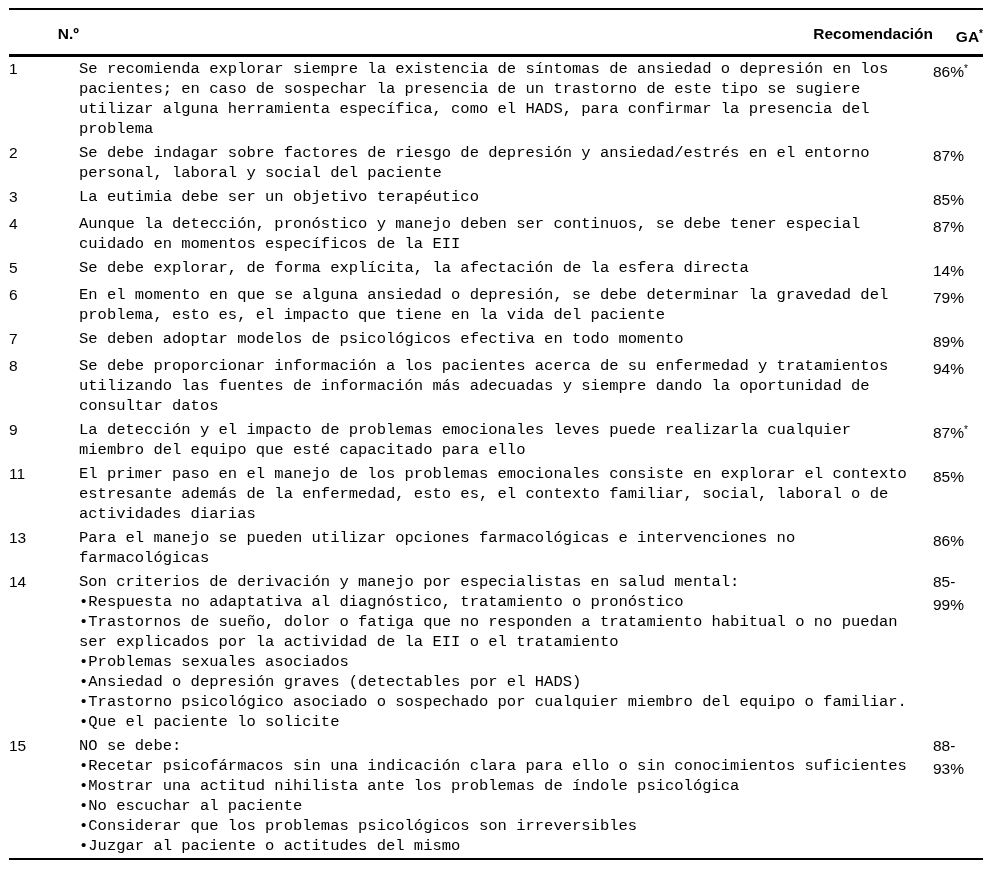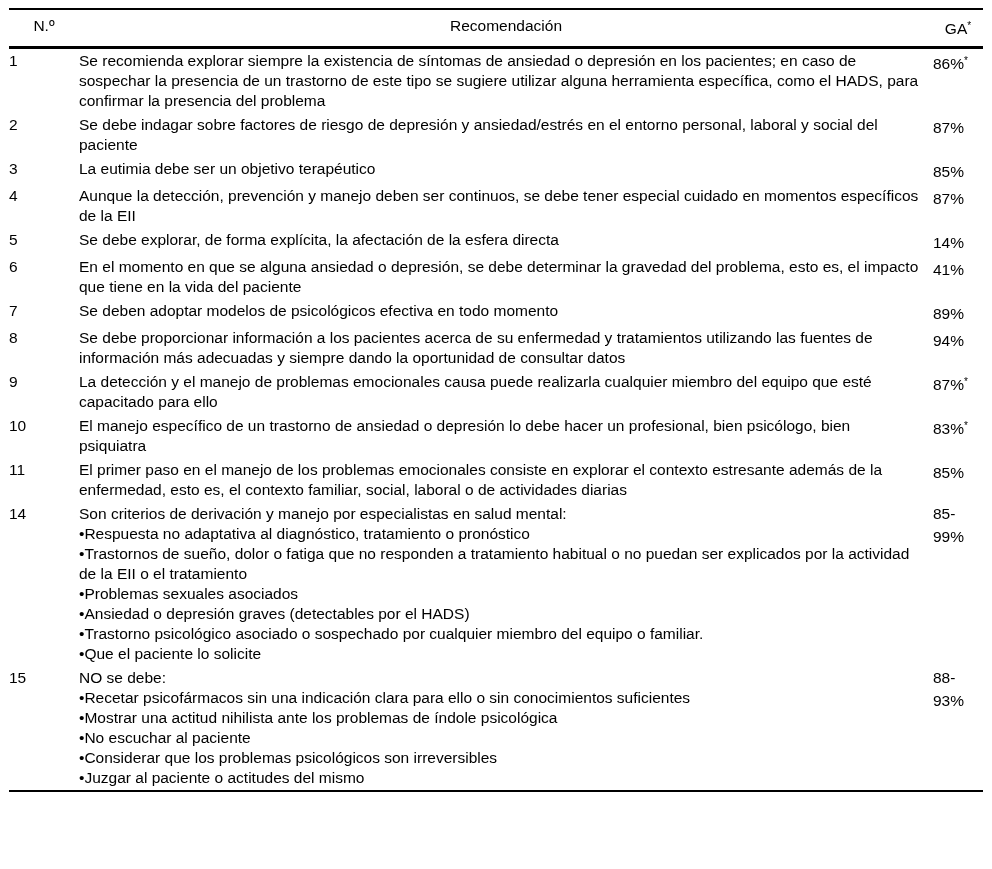"N.º" thead th { font-weight: normal -> bold; padding: 6px 0 7px 0 -> 14px 0 7px 0; text-align: center -> right }
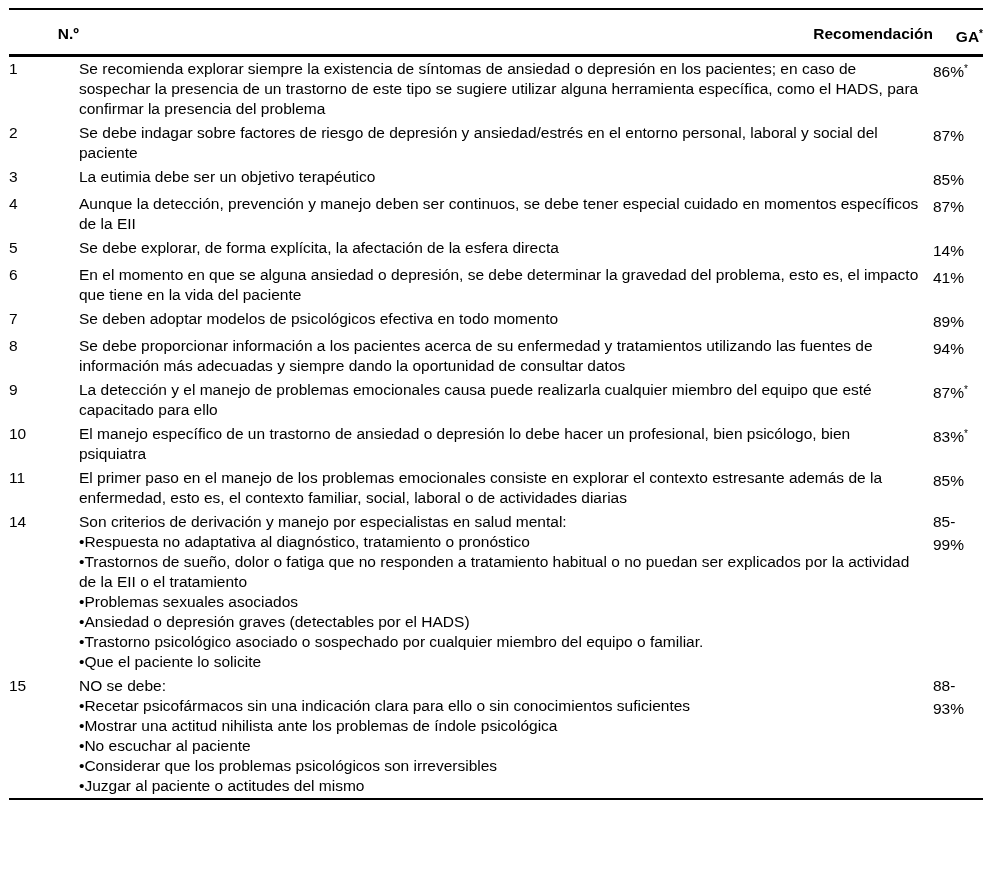"Se recomienda explorar siempre la" td.cell-rec { font-family: none -> Liberation Mono, monospace }
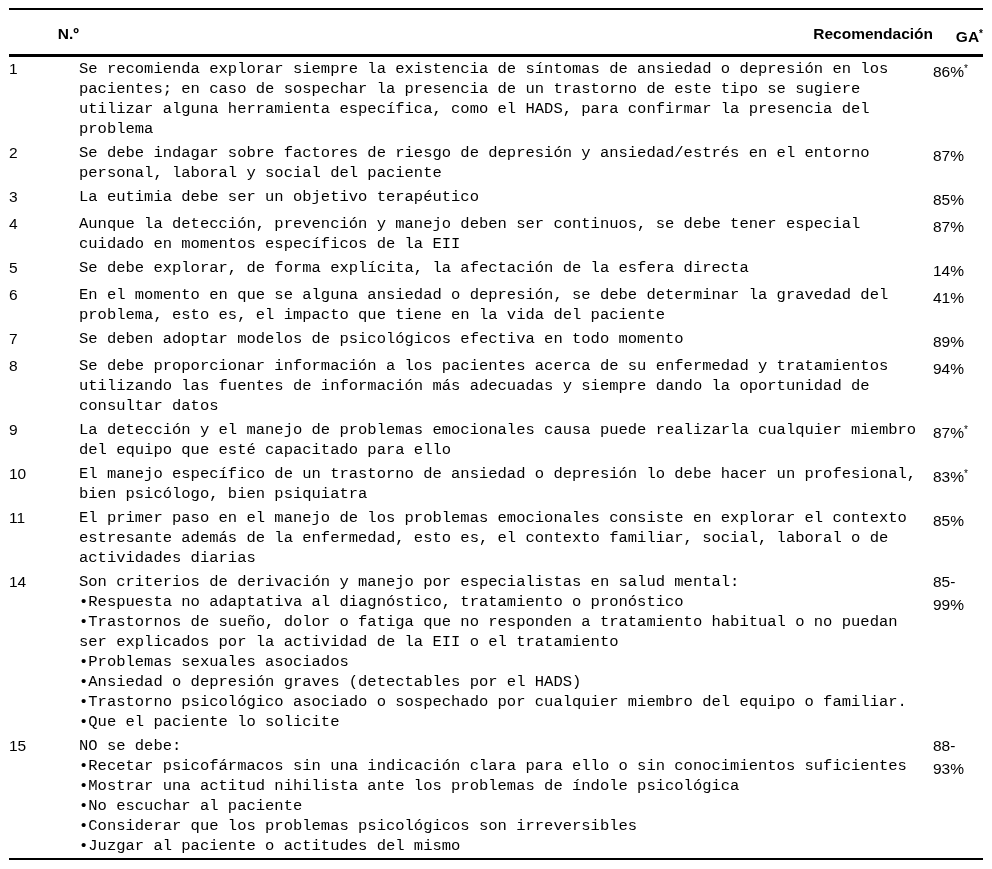"Aunque la detección, prevención y" td.cell-rec { text: prevención -> pronóstico }
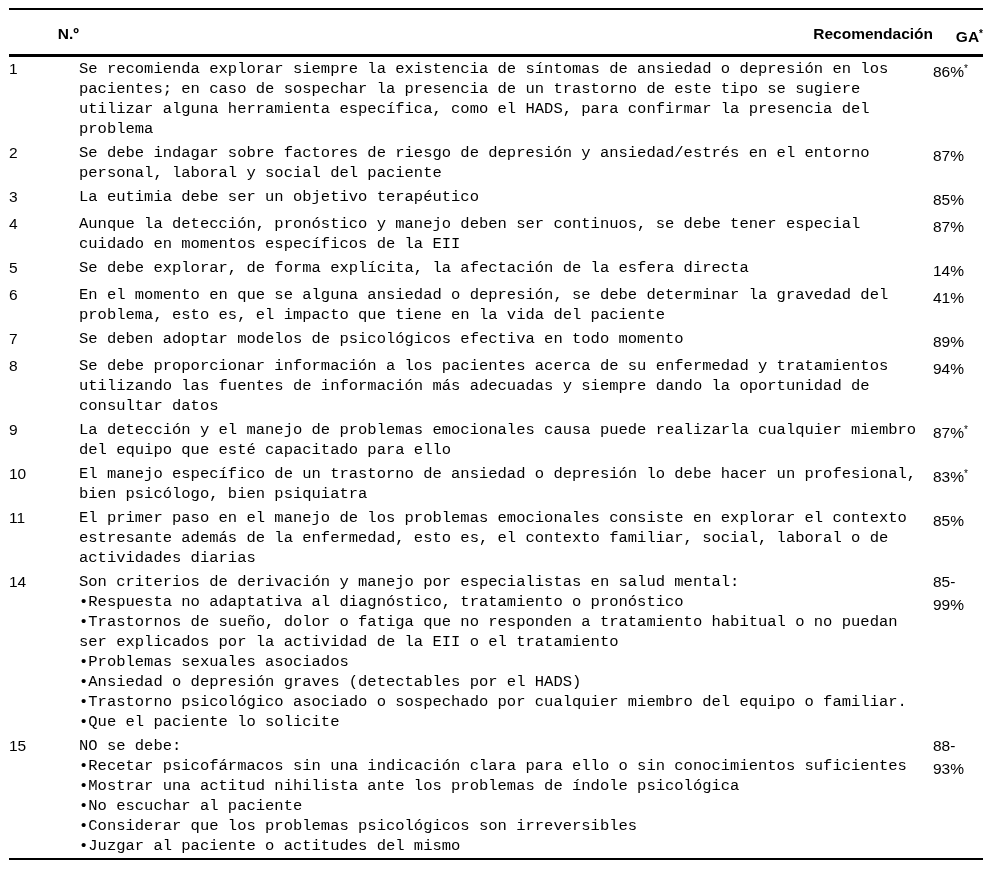"41%" span.ga-val { text: 41% -> 79% }
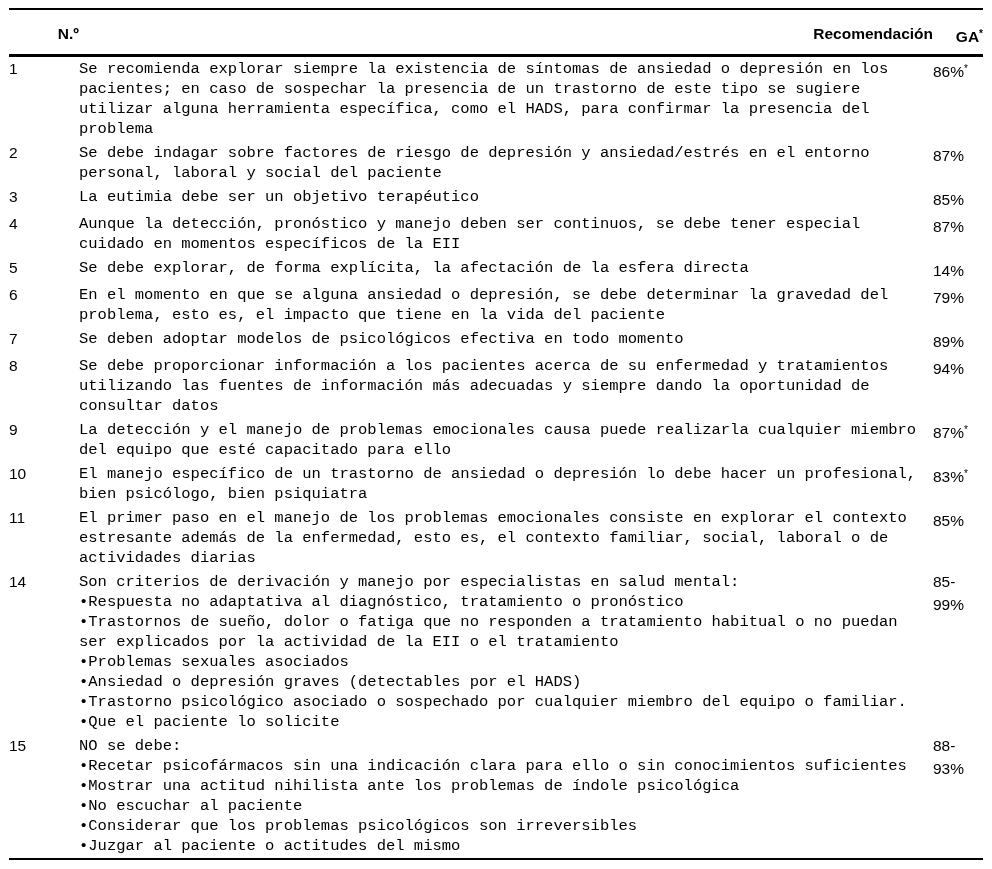"La detección y el manejo" td.cell-rec { text: manejo de problemas emocionales causa -> impacto de problemas emocionales leves }
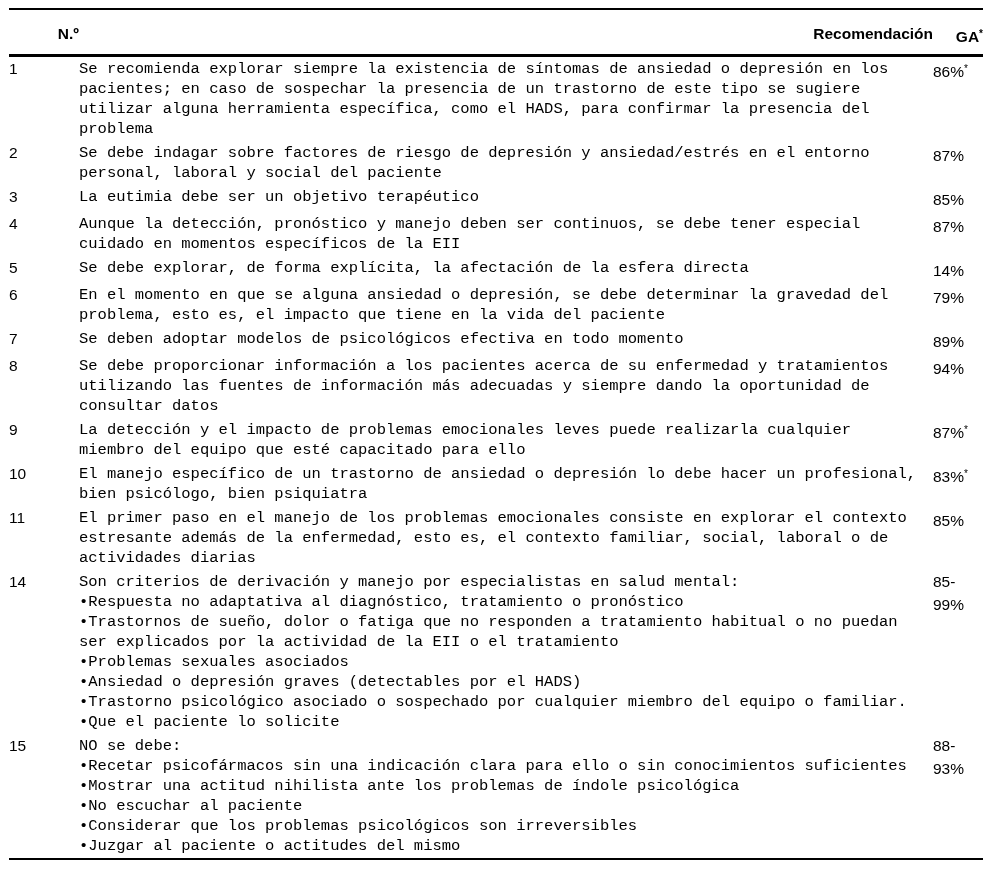"10" tr { html: <tr> <td>10</td> <td>El manejo específico de un trastorno de ansiedad o depresión lo debe hacer un profesional, bien psicólogo, bien psiquiatra</td> <td><span>83%</span><span>*</span></td> </tr> -> none }
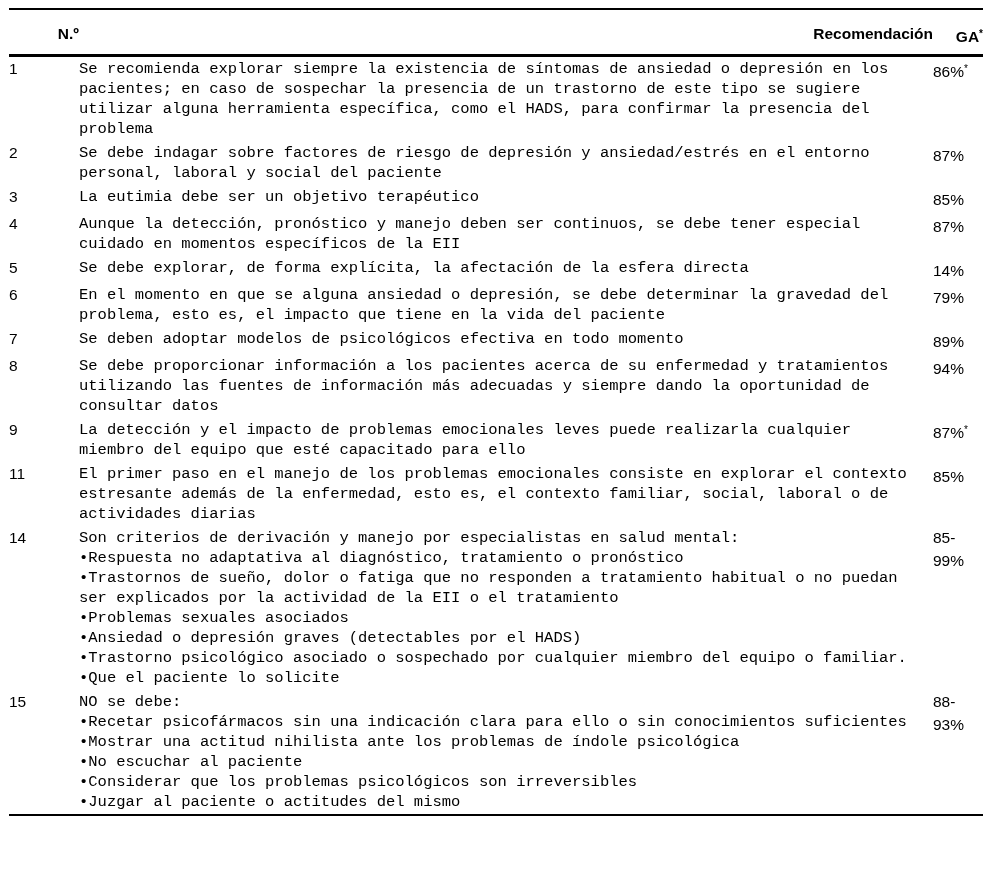"13" tr { html: none -> <tr> <td>13</td> <td>Para el manejo se pueden utilizar opciones farmacológicas e intervenciones no farmacológicas</td> <td><span>86%</span><span></span></td> </tr> }
